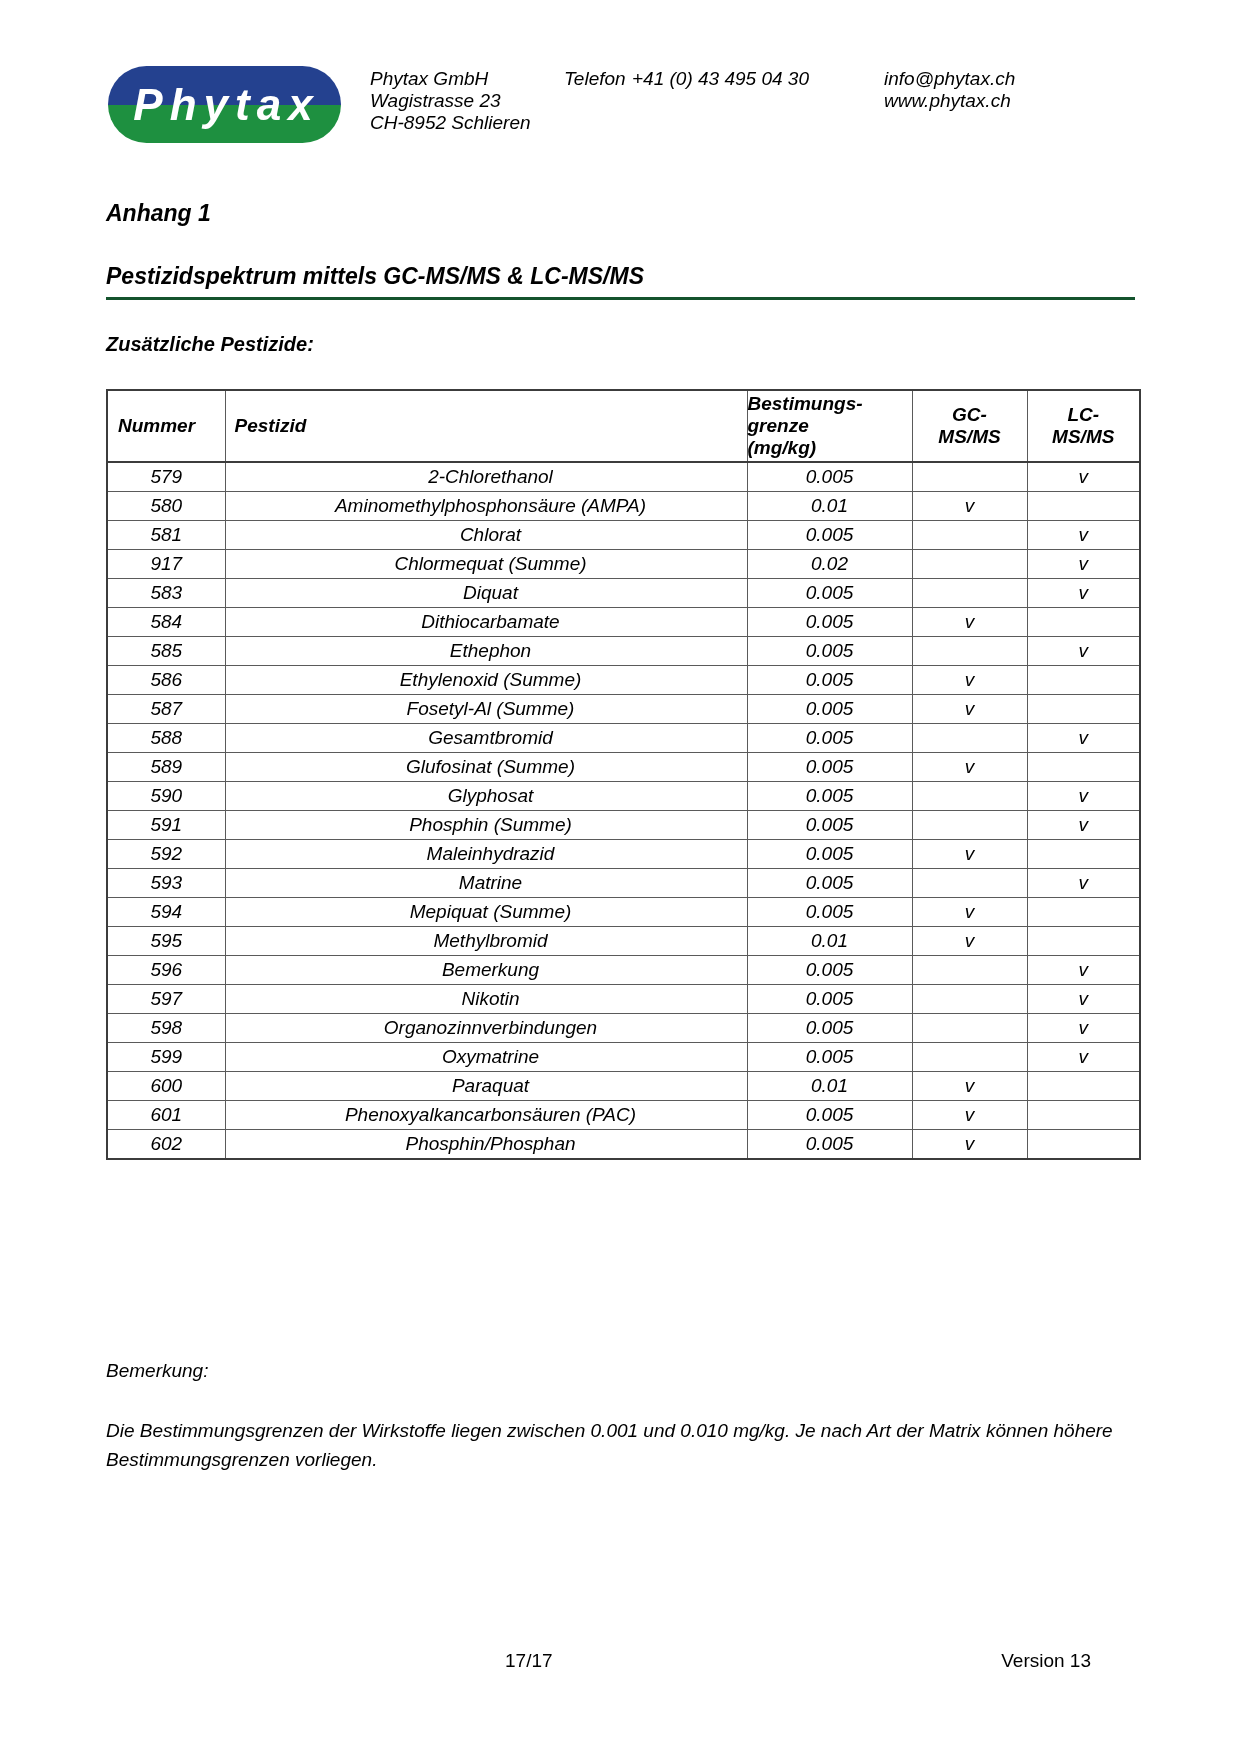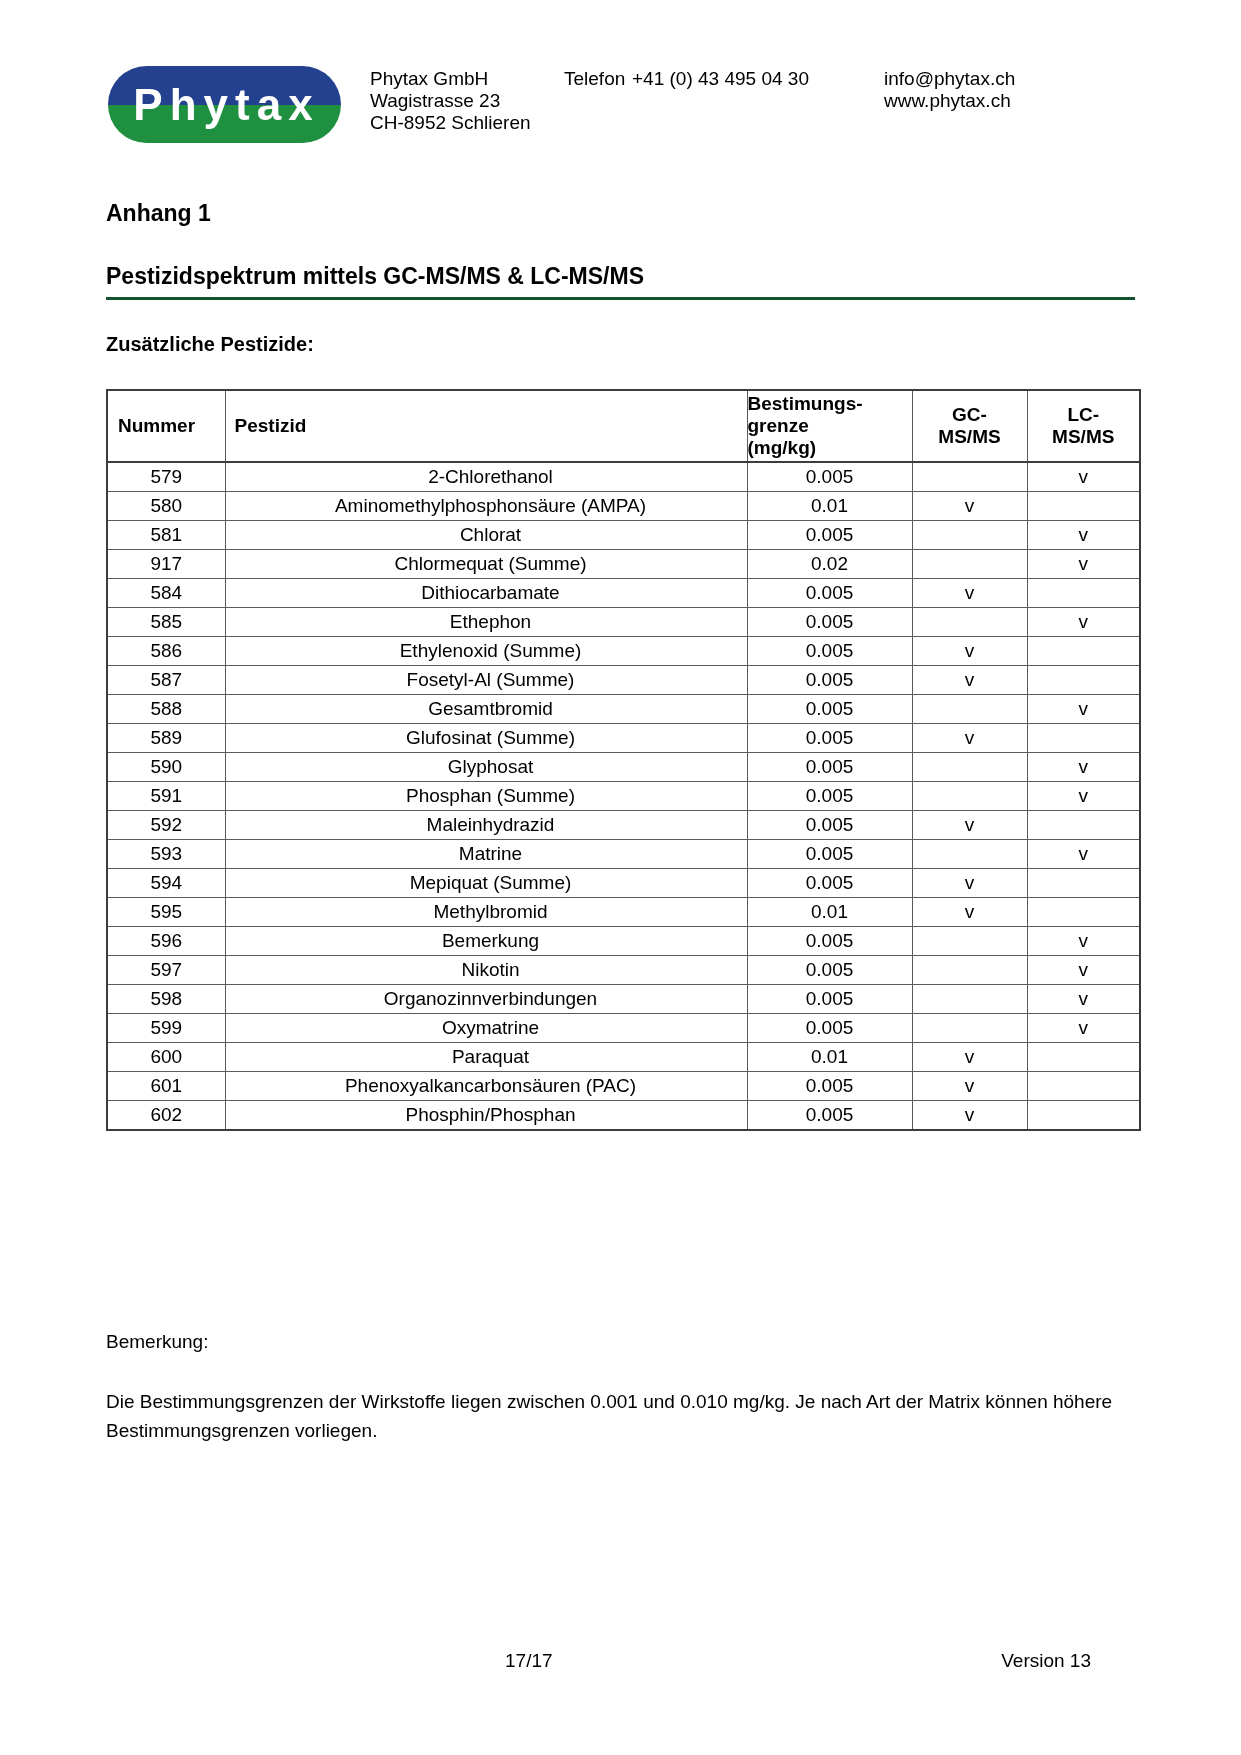"Phytax" .content { font-style: none -> italic }
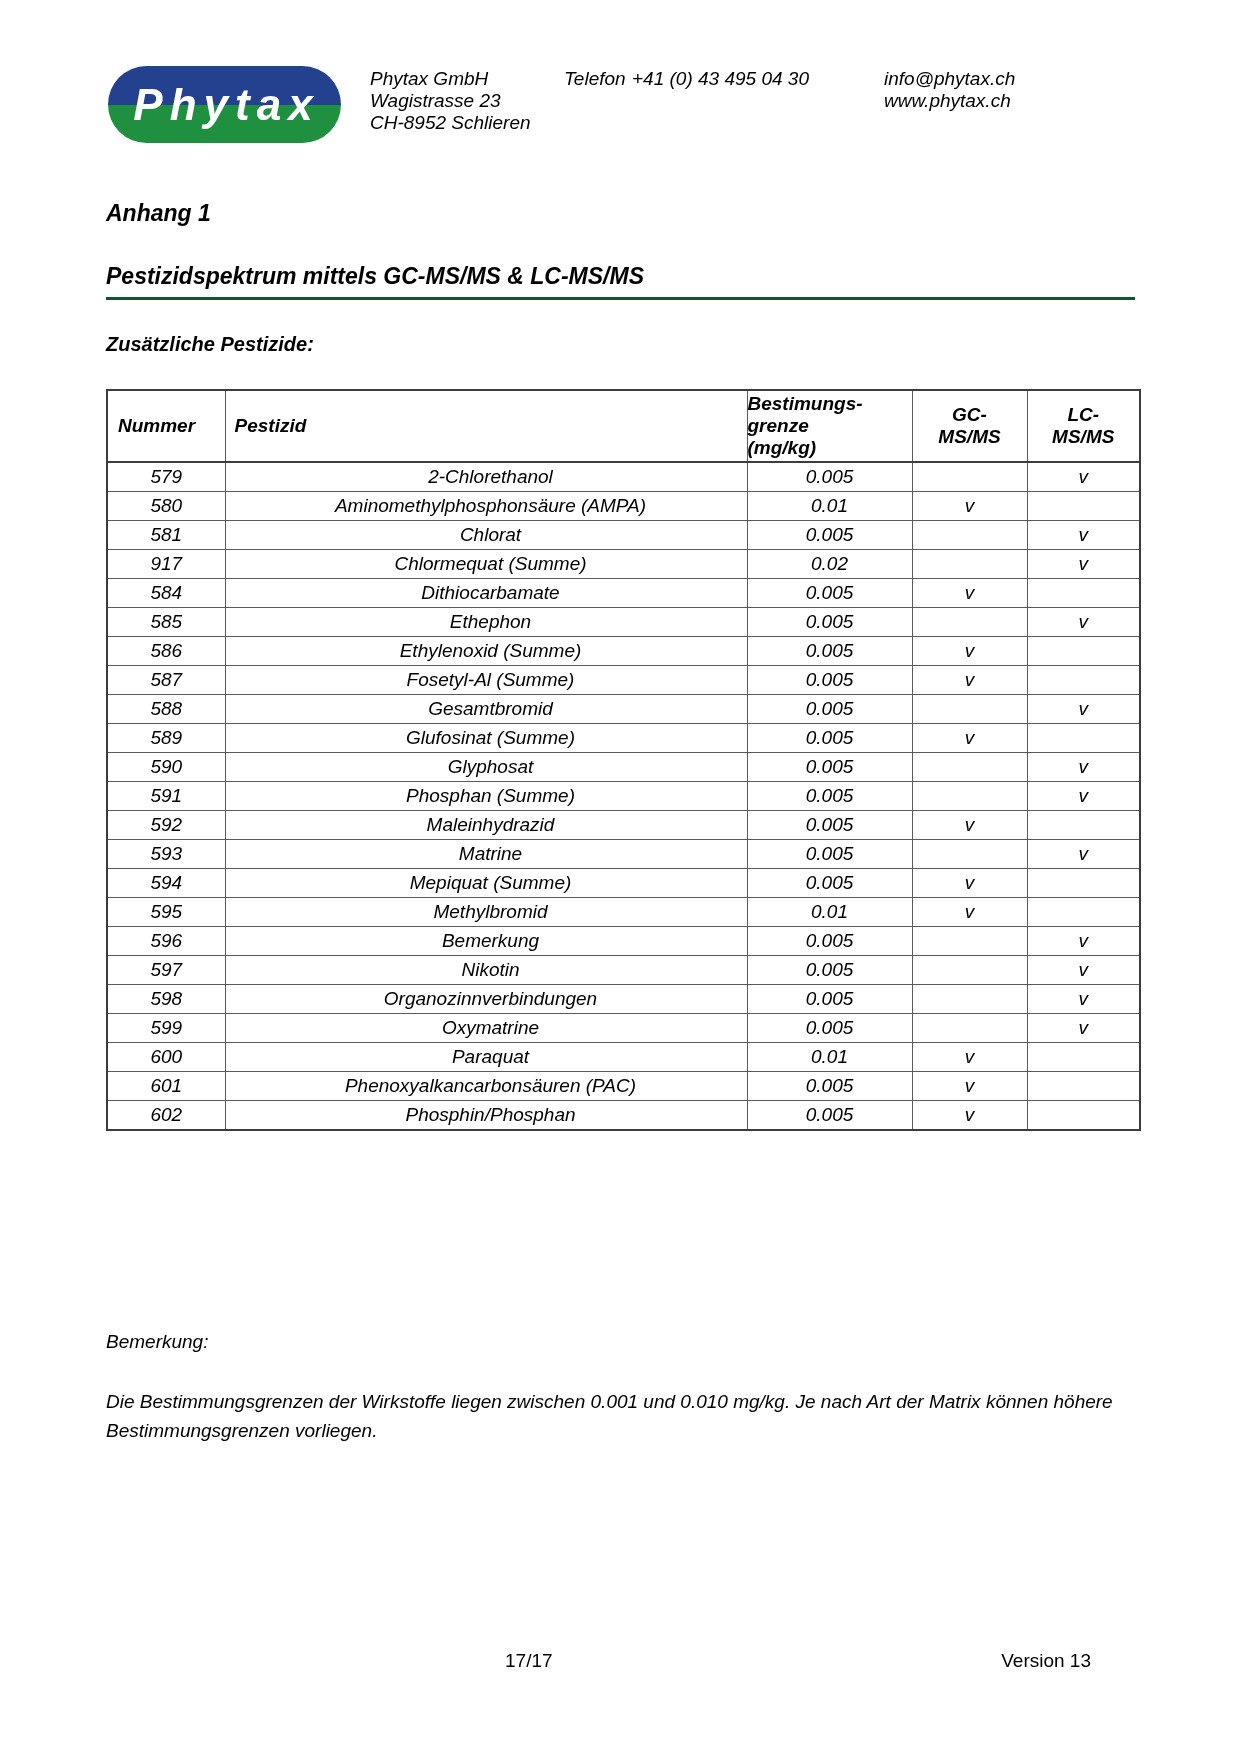"583" tr { html: none -> <tr> <td>583</td> <td>Diquat</td> <td>0.005</td> <td></td> <td>v</td> </tr> }
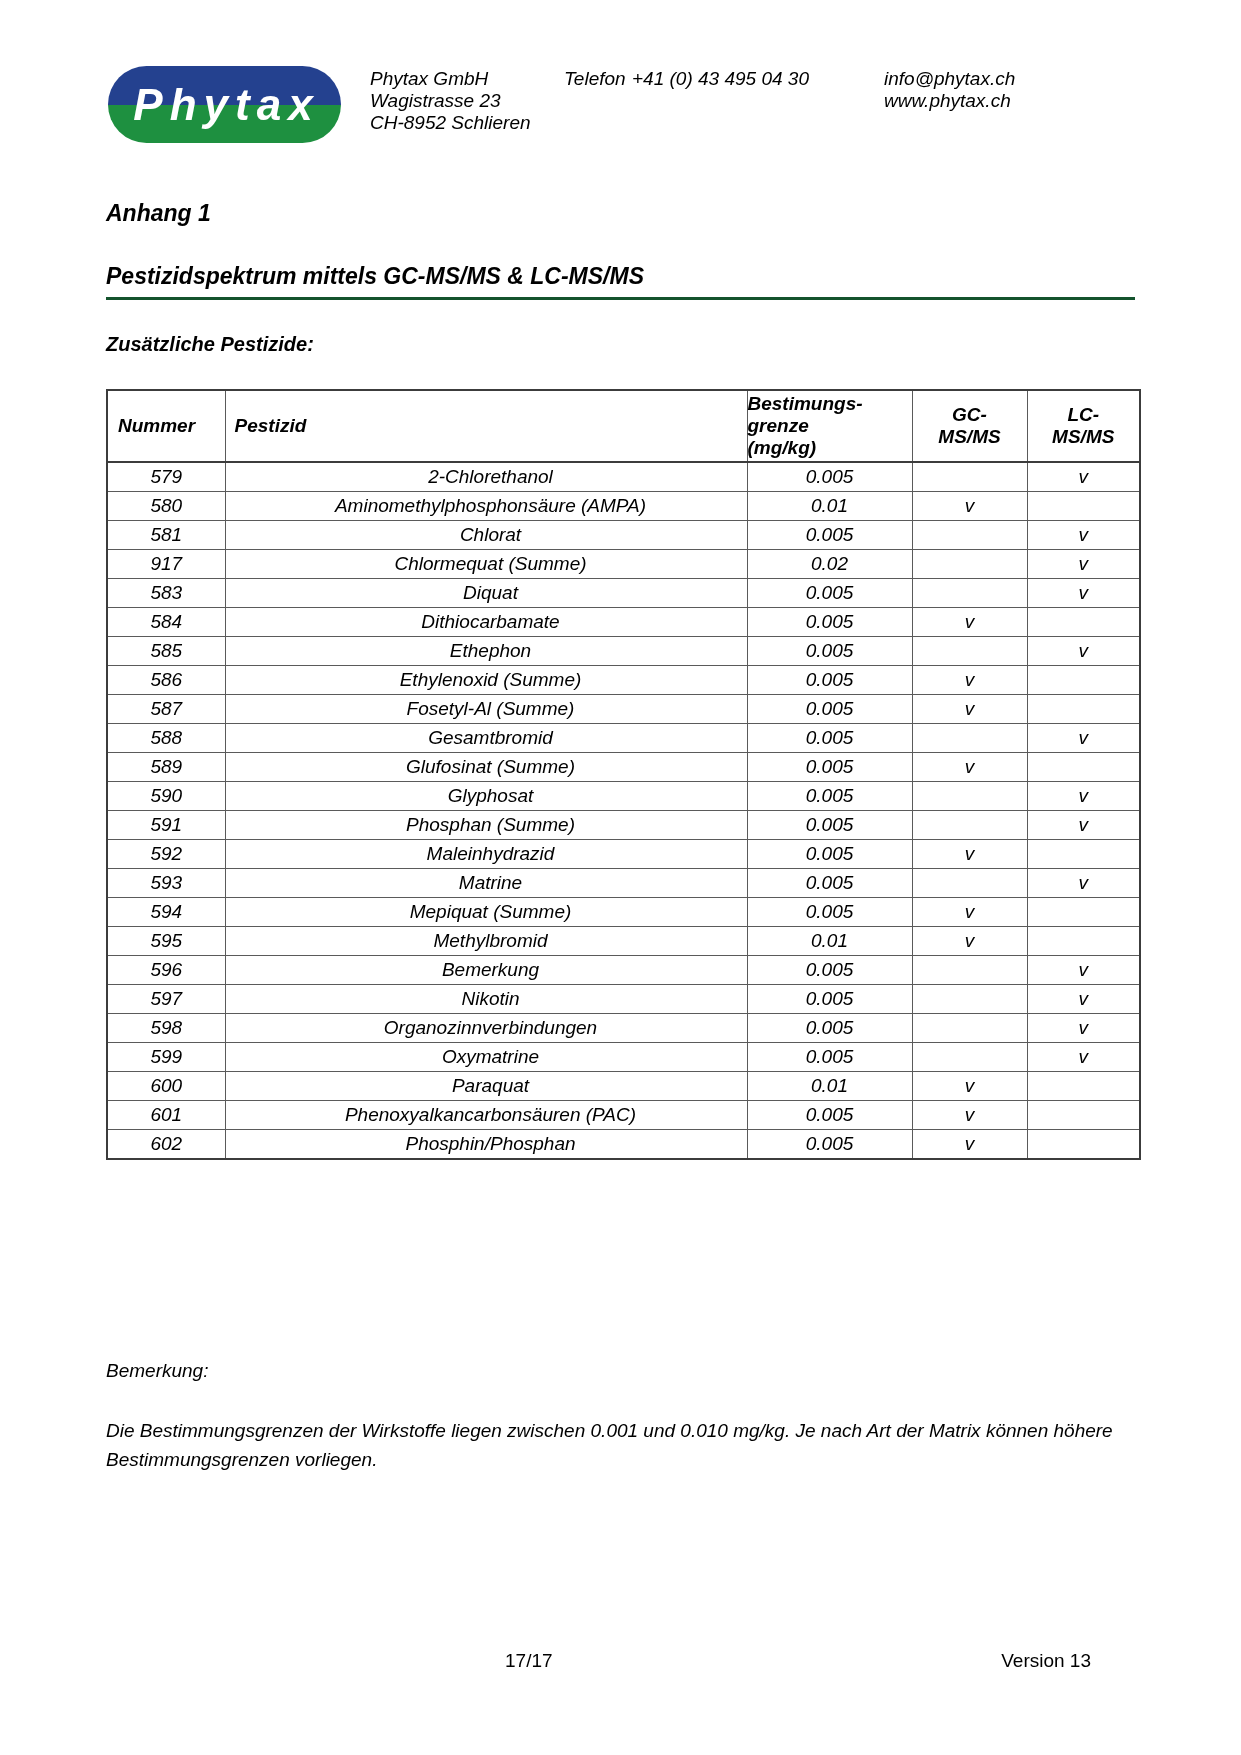"Phosphan (Summe)" td.col-pestizid { text: Phosphan -> Phosphin }
